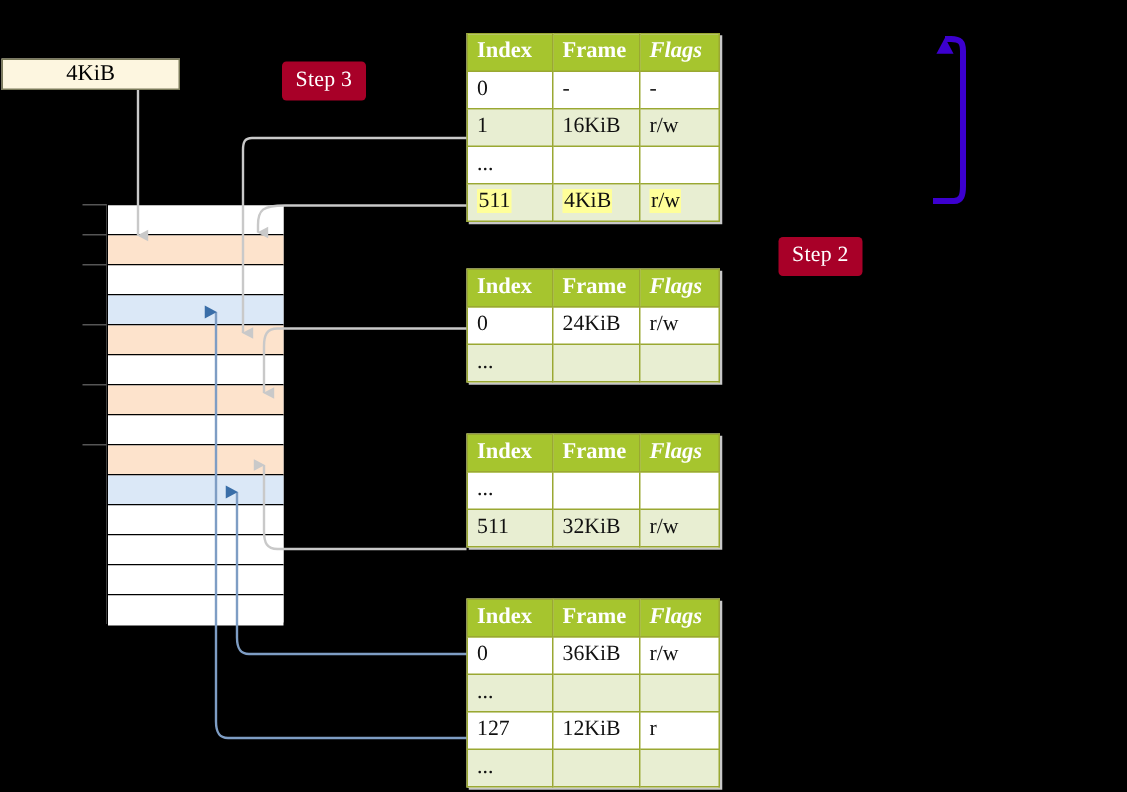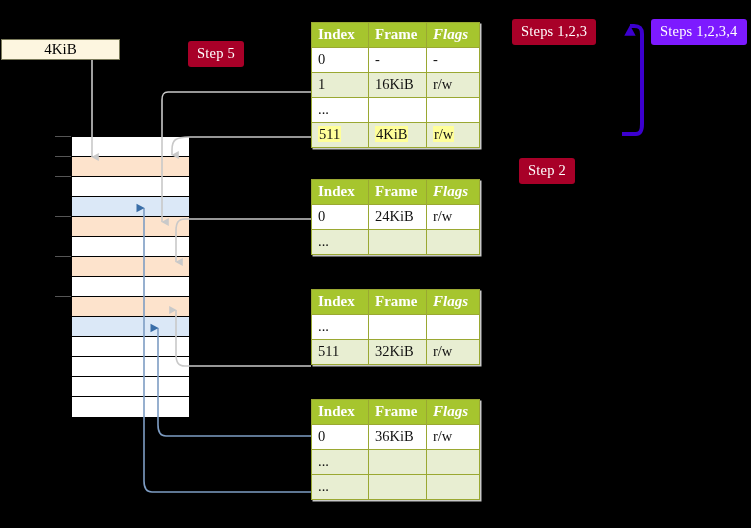"Steps 1,2,3" div.badge { html: <div>Steps 1,2,3</div> -> none }
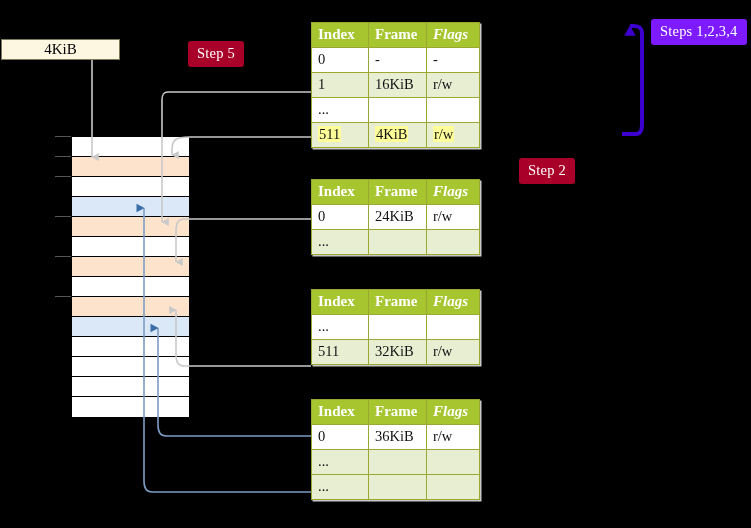"Steps 1,2,3,4" div.badge { html: <div>Steps 1,2,3,4</div> -> none }
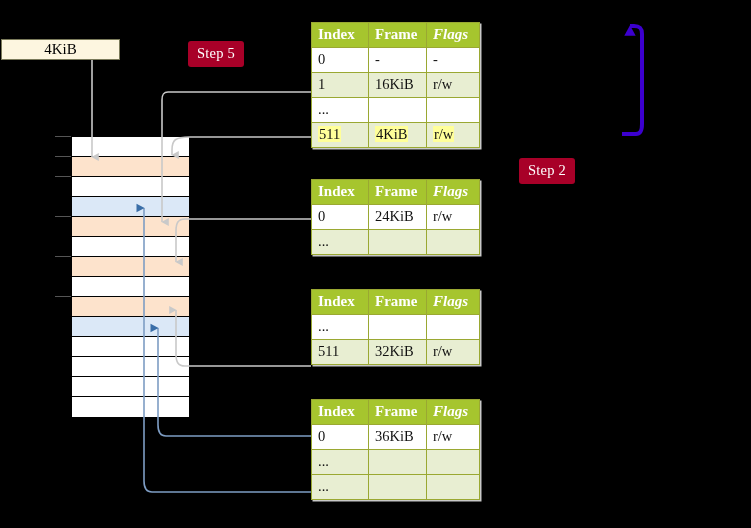"Step 5" div.badge { text: 5 -> 3 }
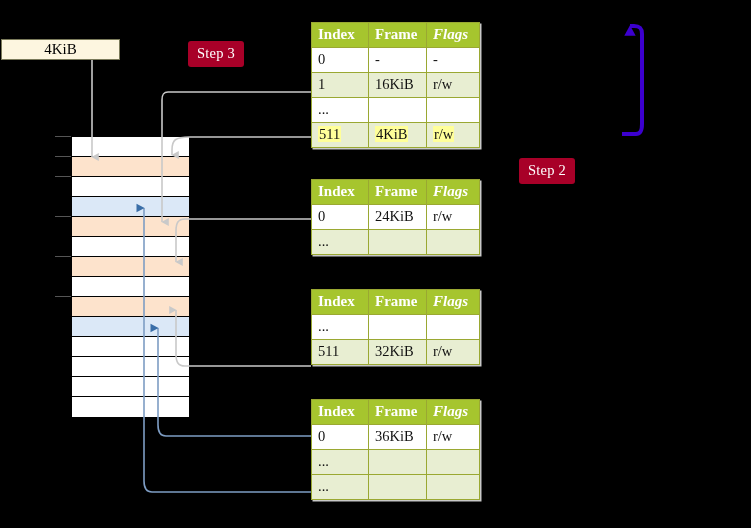"127" tr { html: none -> <tr> <td>127</td> <td>12KiB</td> <td>r</td> </tr> }
